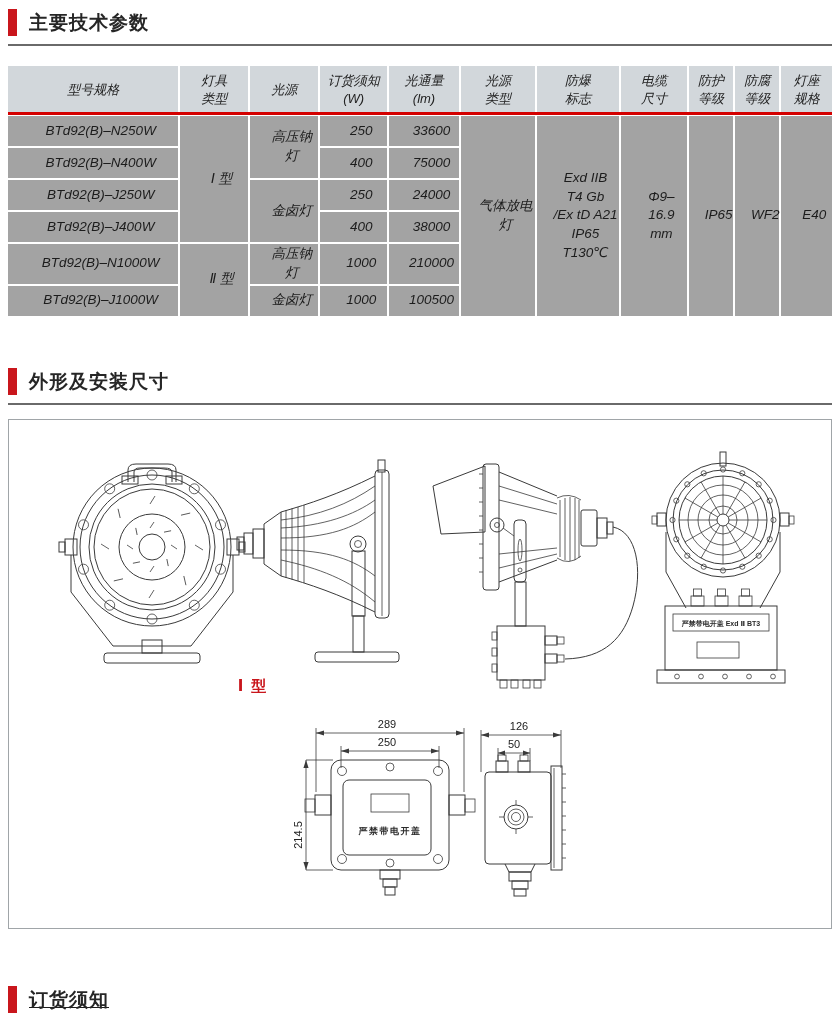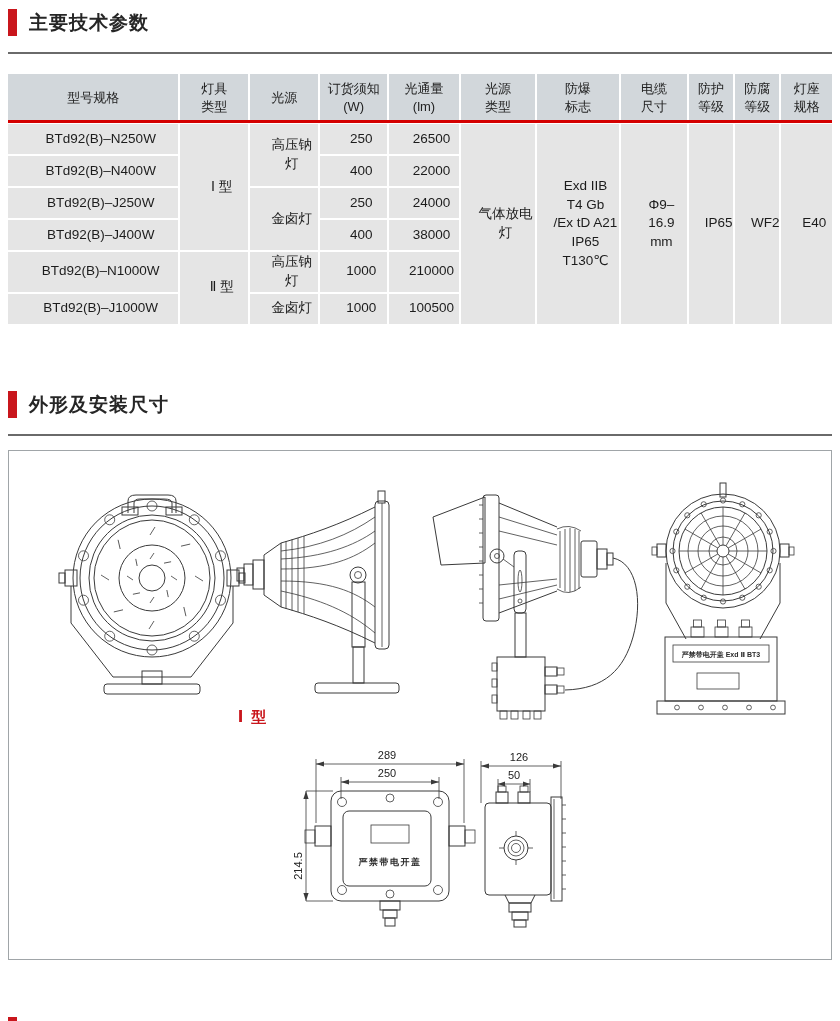"主要技术参数" .section-h { padding-bottom: 16px -> 8px }
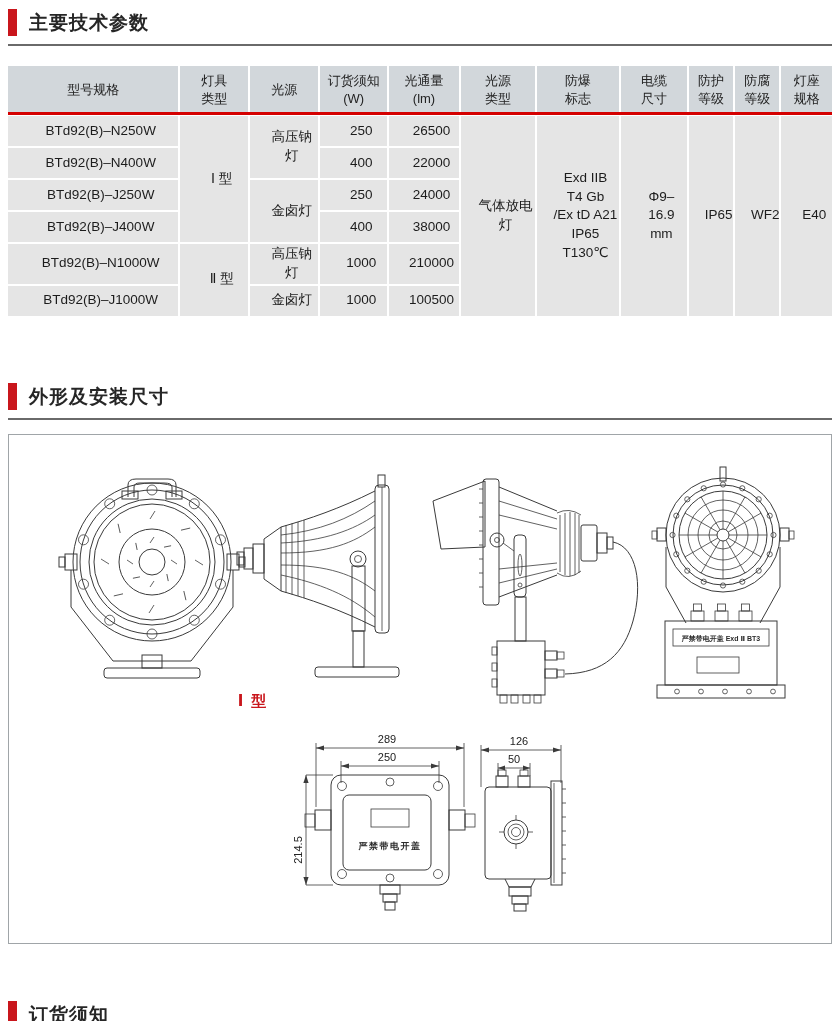"型号规格" .tbl-wrap { font-style: none -> italic }
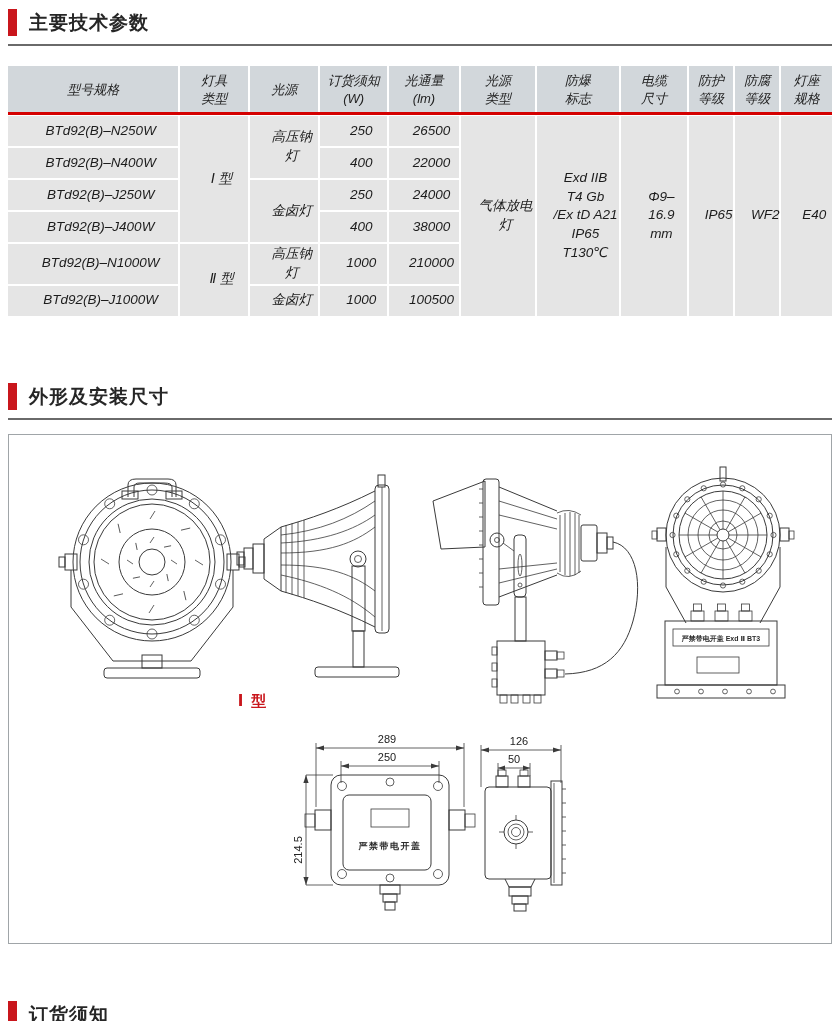"BTd92(B)–N250W" table.spec td { background: #e5e5e5 -> #a3a3a3 }
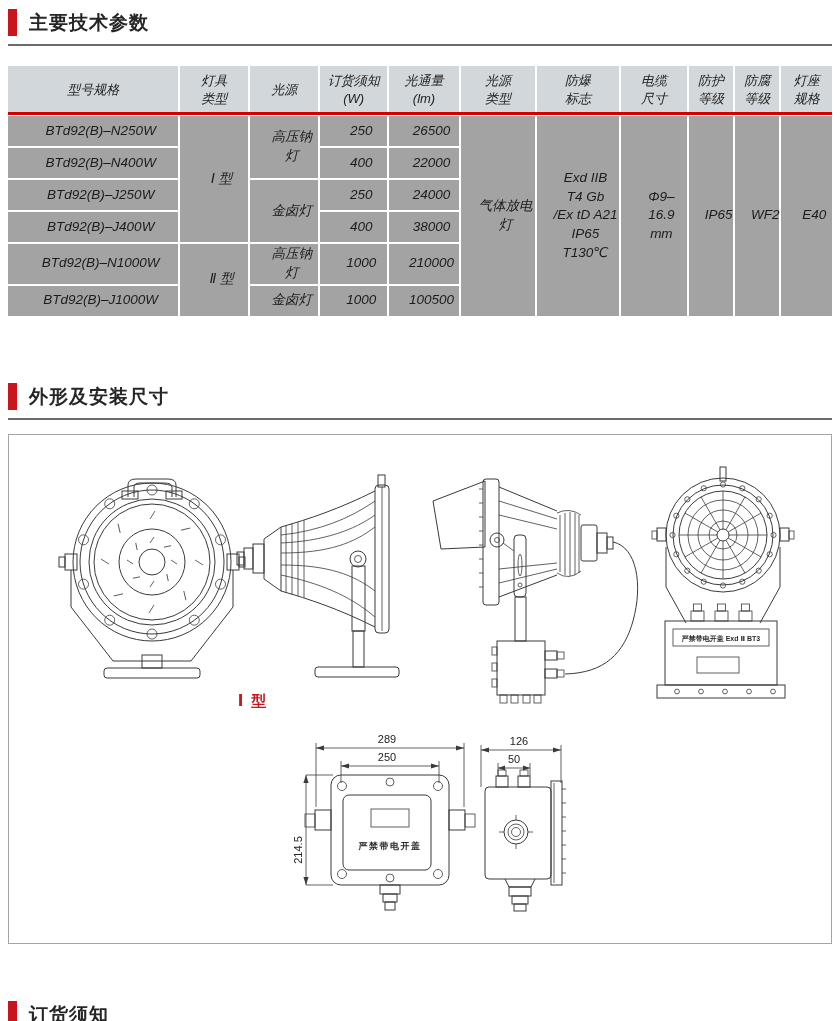"26500" td { text: 26500 -> 33600 }
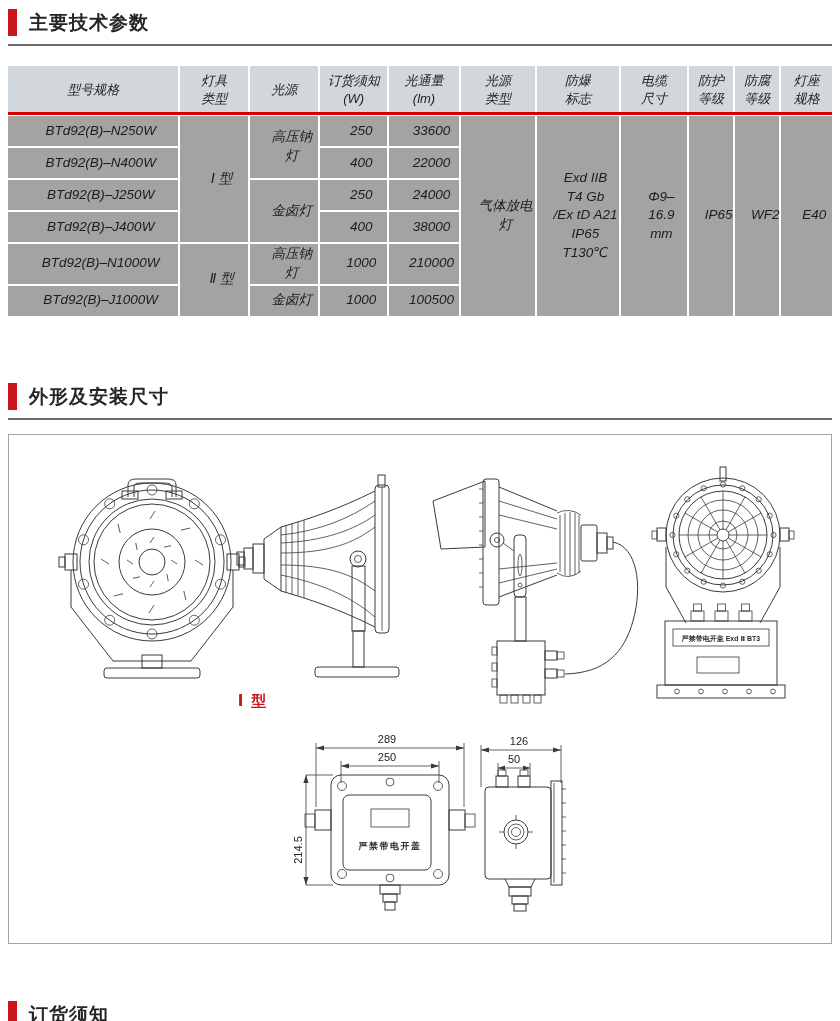"22000" td { text: 22000 -> 75000 }
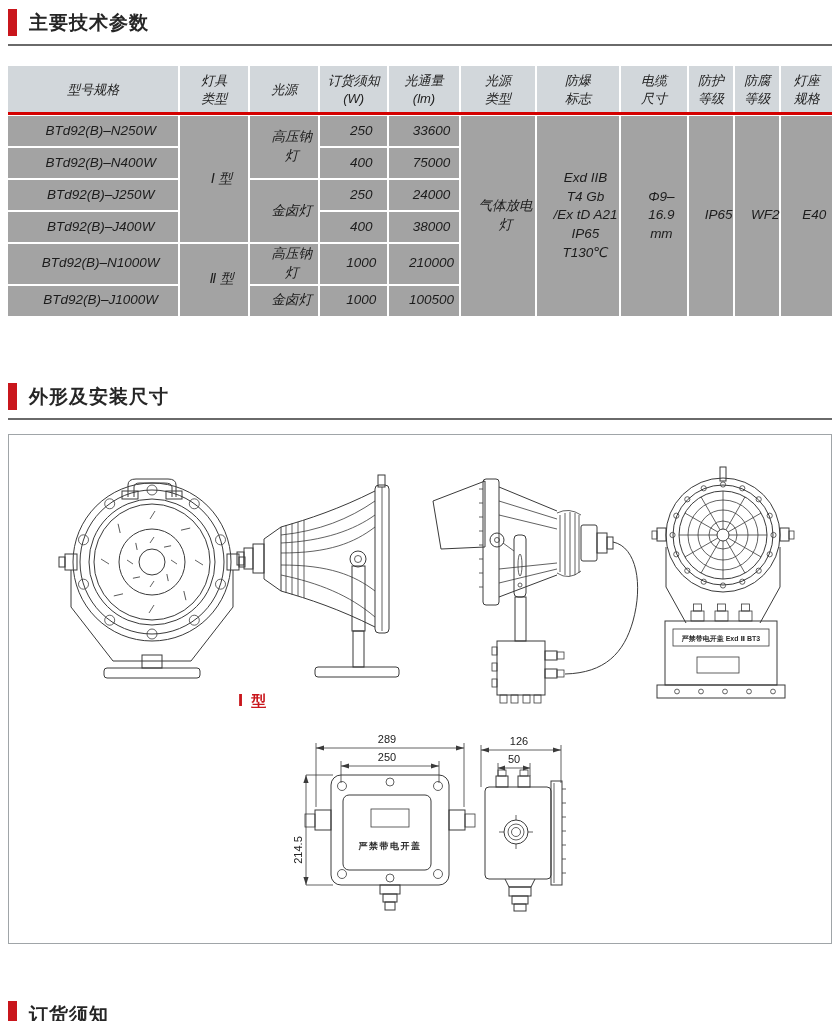"外形及安装尺寸" div.section-h { margin-top: 65px -> 50px }
